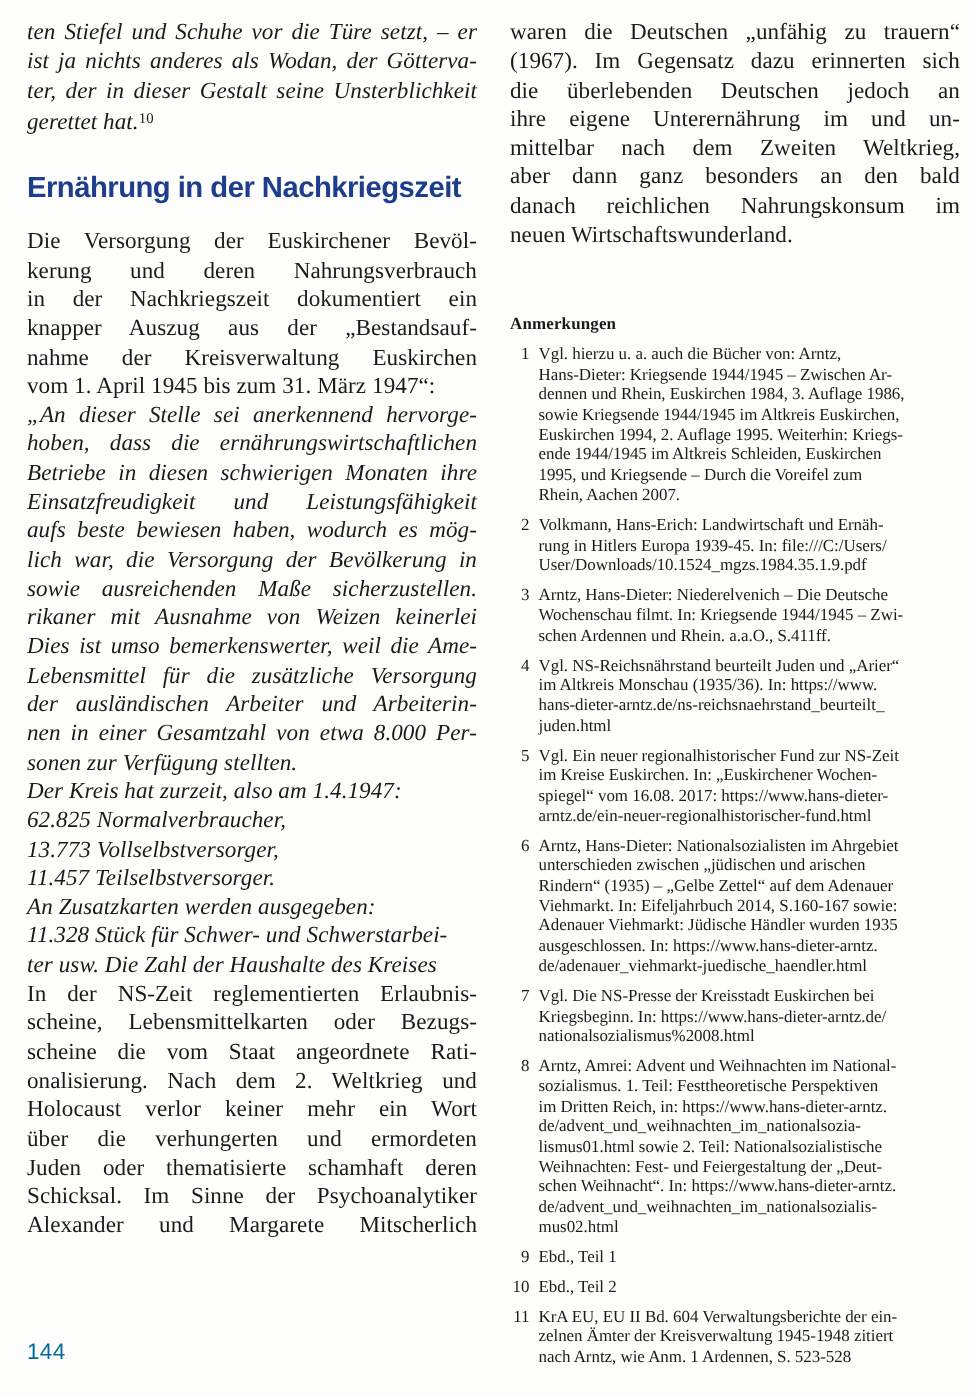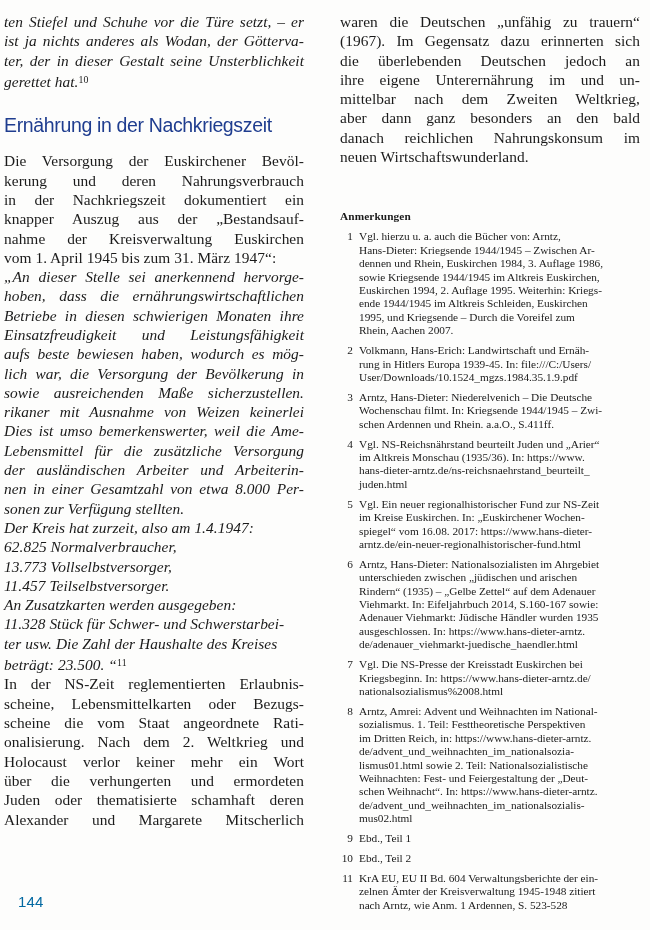"ten Stiefel und Schuhe vor" .col-left { left: 4px -> 18px }
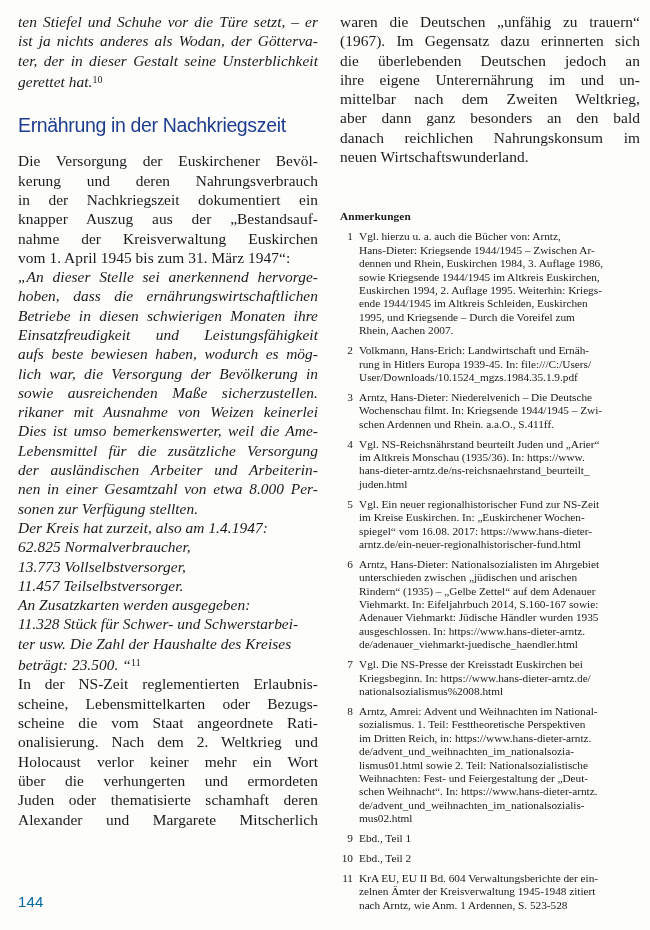"Ernährung in der Nachkriegszeit" .section-heading { font-weight: normal -> bold }
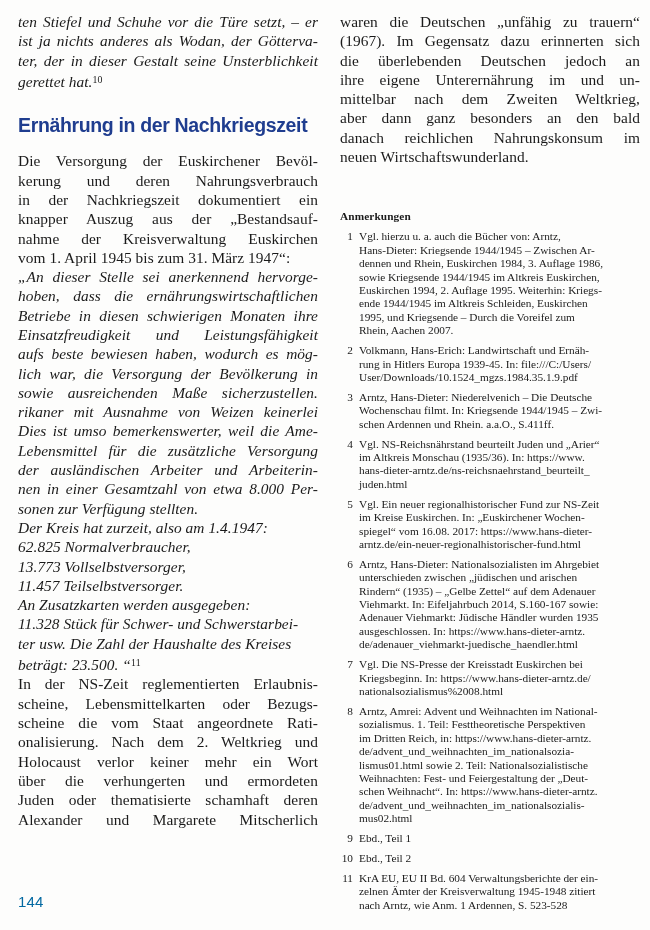"beträgt: 23.500. “11" span.jline { html: <span><span>beträgt: 23.500. “</span><sup>11</sup></span> -> none }
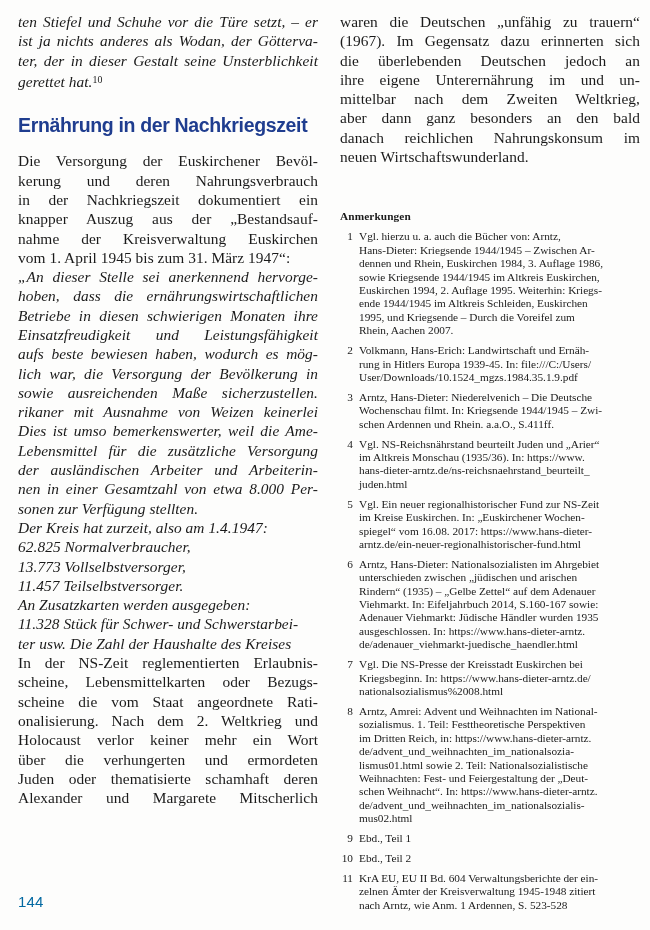"Schicksal. Im Sinne der Psychoanalytiker" span.jline { html: none -> <span>Schicksal. Im Sinne der Psychoanalytiker</span> }
